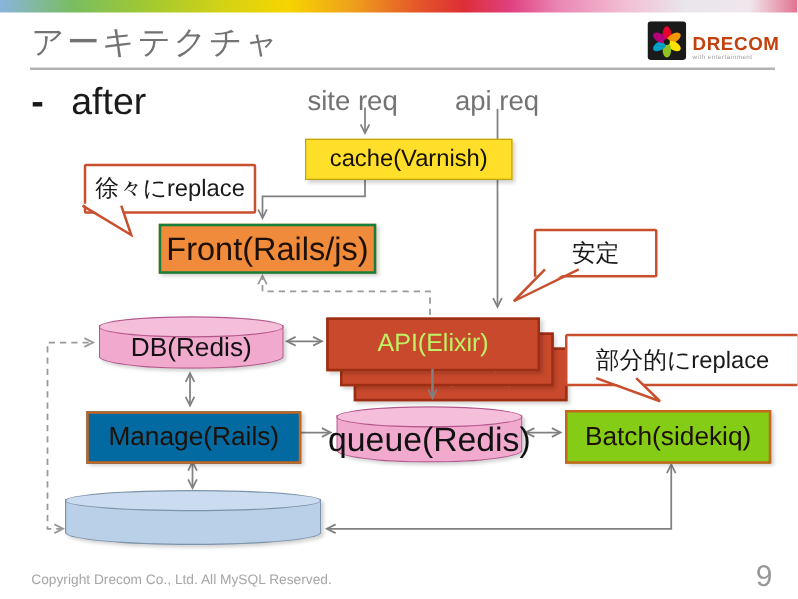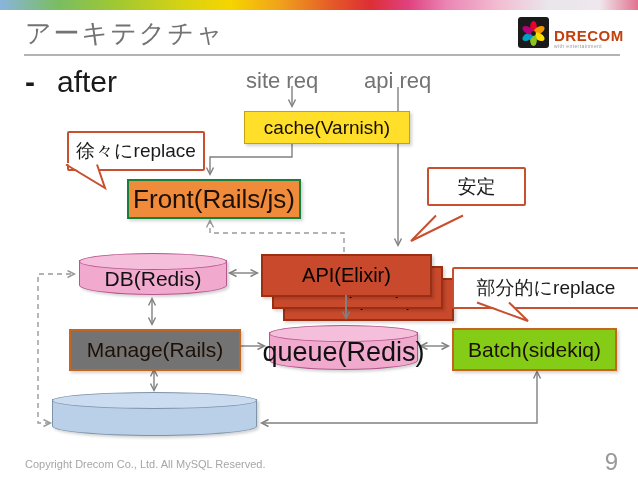"安定" .b-stable { top: 167px -> 183px }
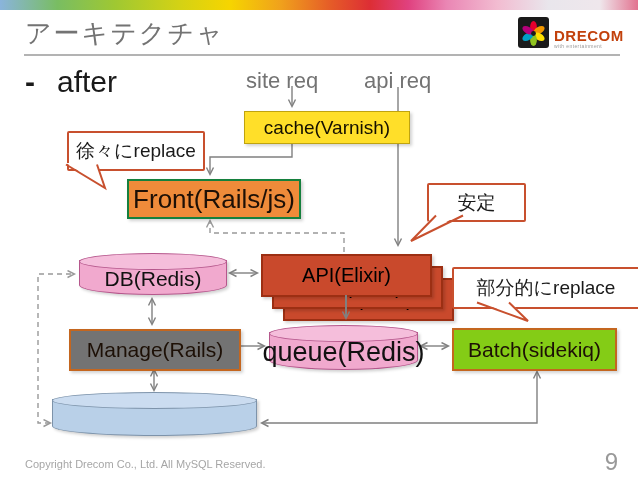"API(Elixir)" .n-api { color: #000000 -> #bef264 }
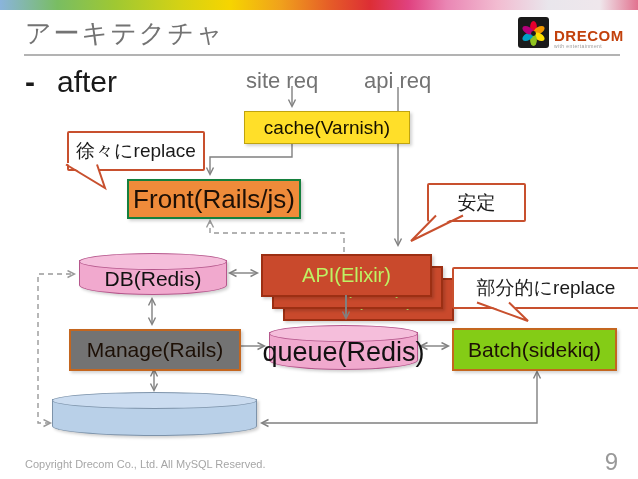"Manage(Rails)" .n-manage { background: #737373 -> #0369a1 }
